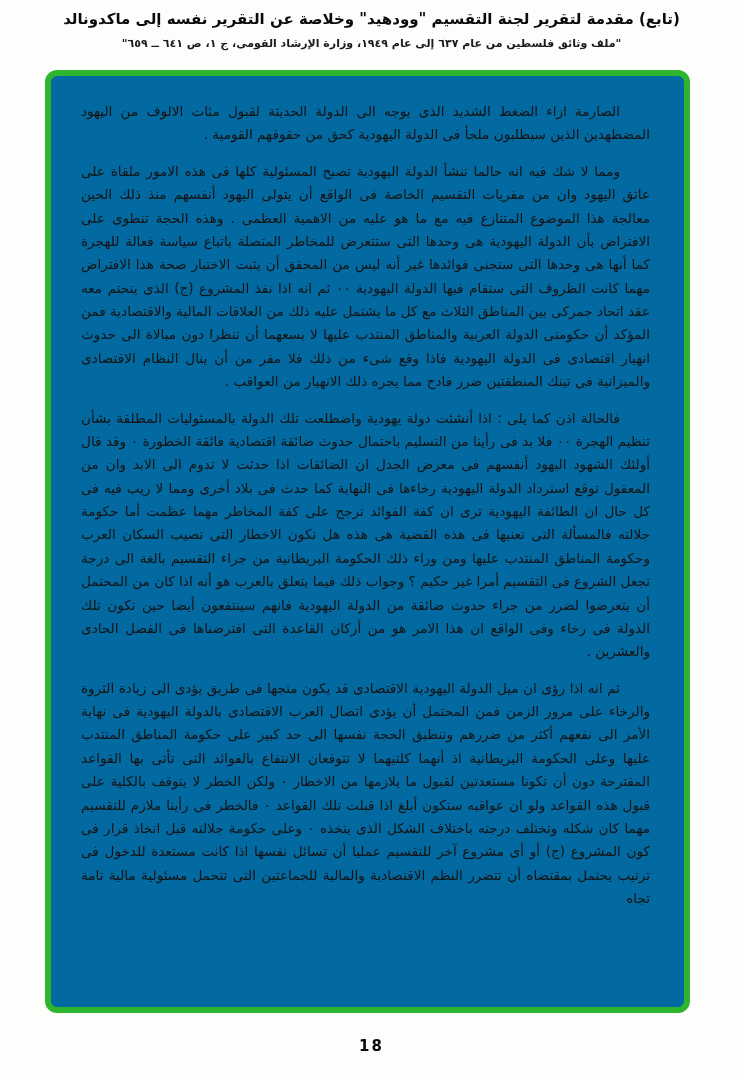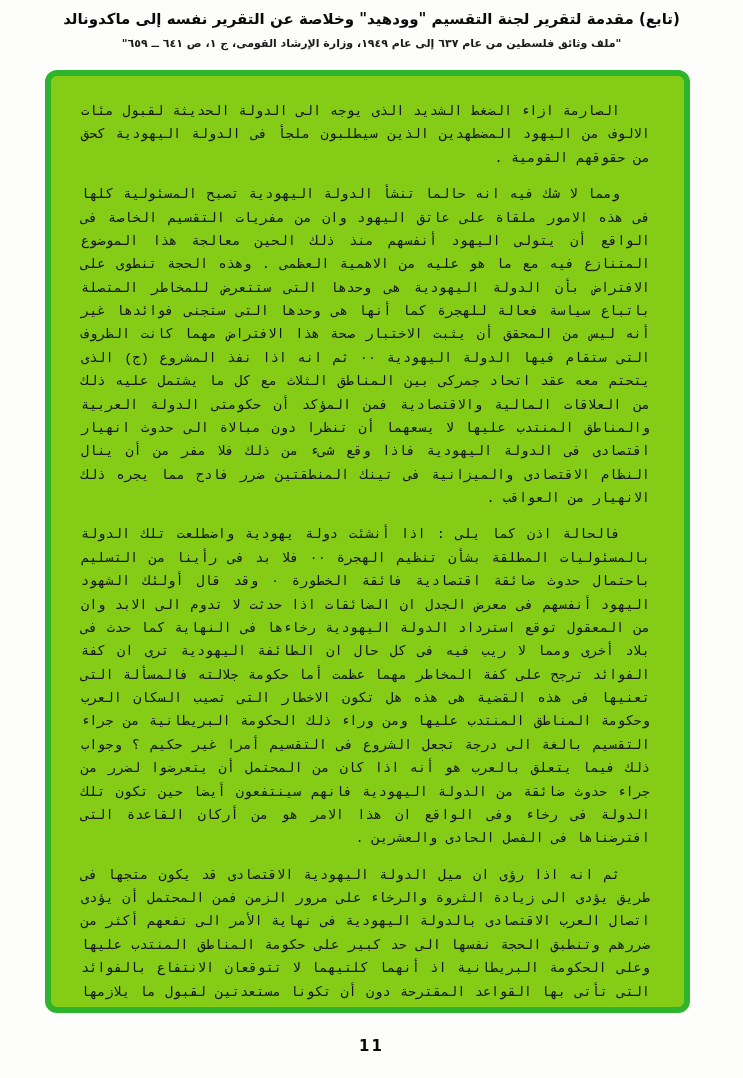"الصارمة ازاء الضغط الشديد الذى" .document-frame { background: #84cc16 -> #0369a1; font-family: Liberation Mono, monospace -> none }
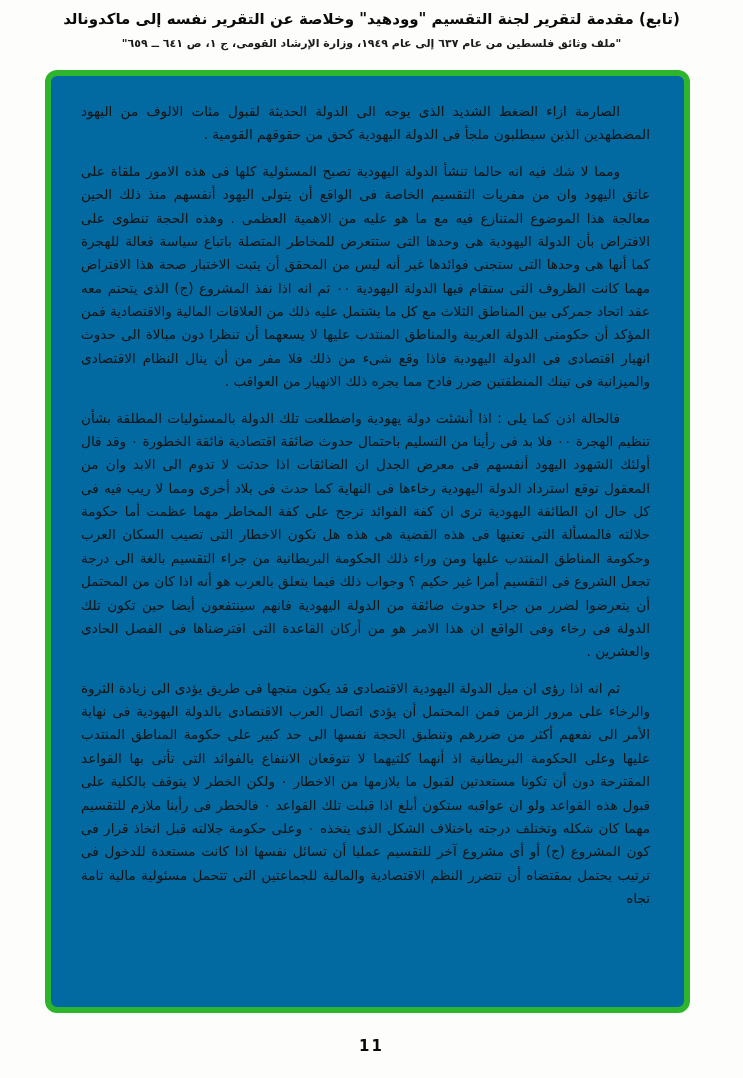"11" span.page-number { text: 11 -> 18 }
